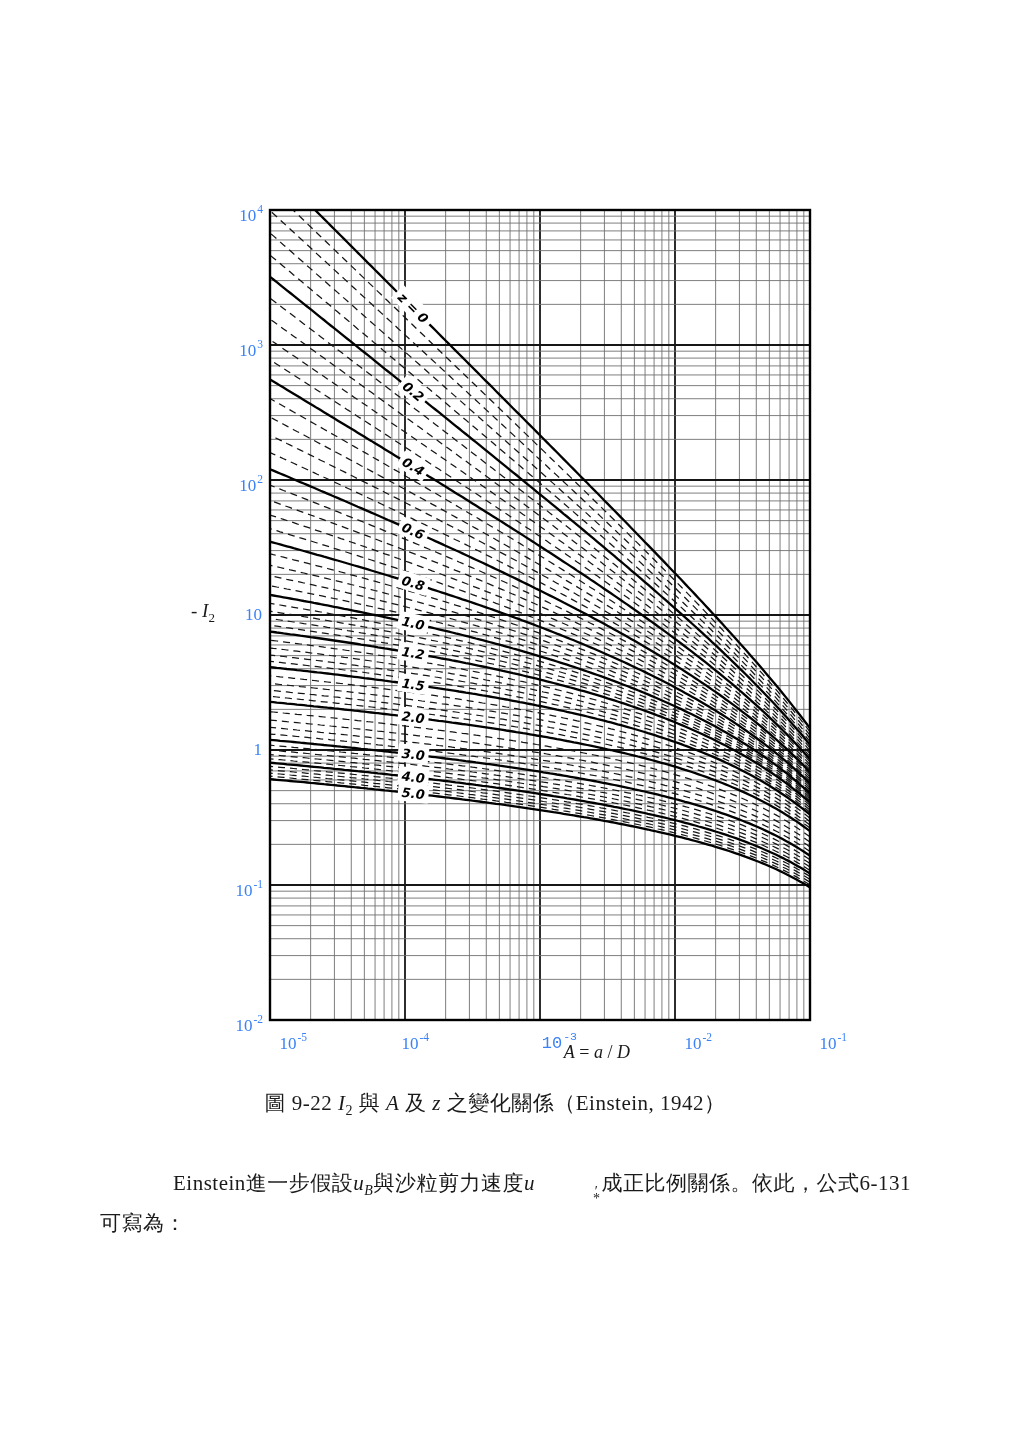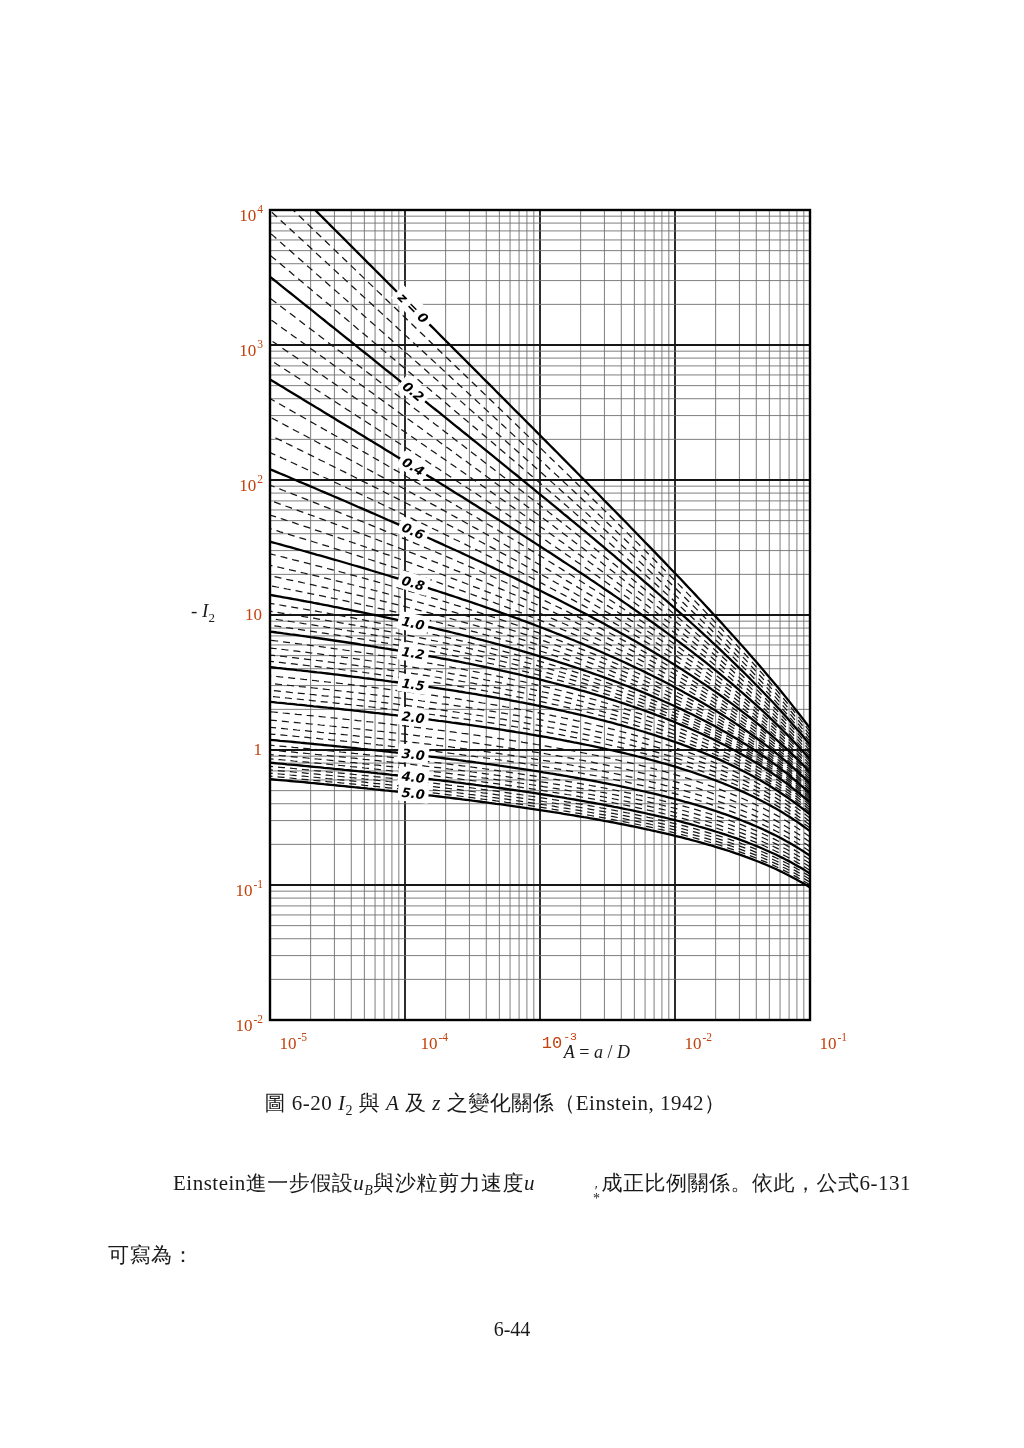"104" .tick { color: #c2410c -> #3b82f6 }
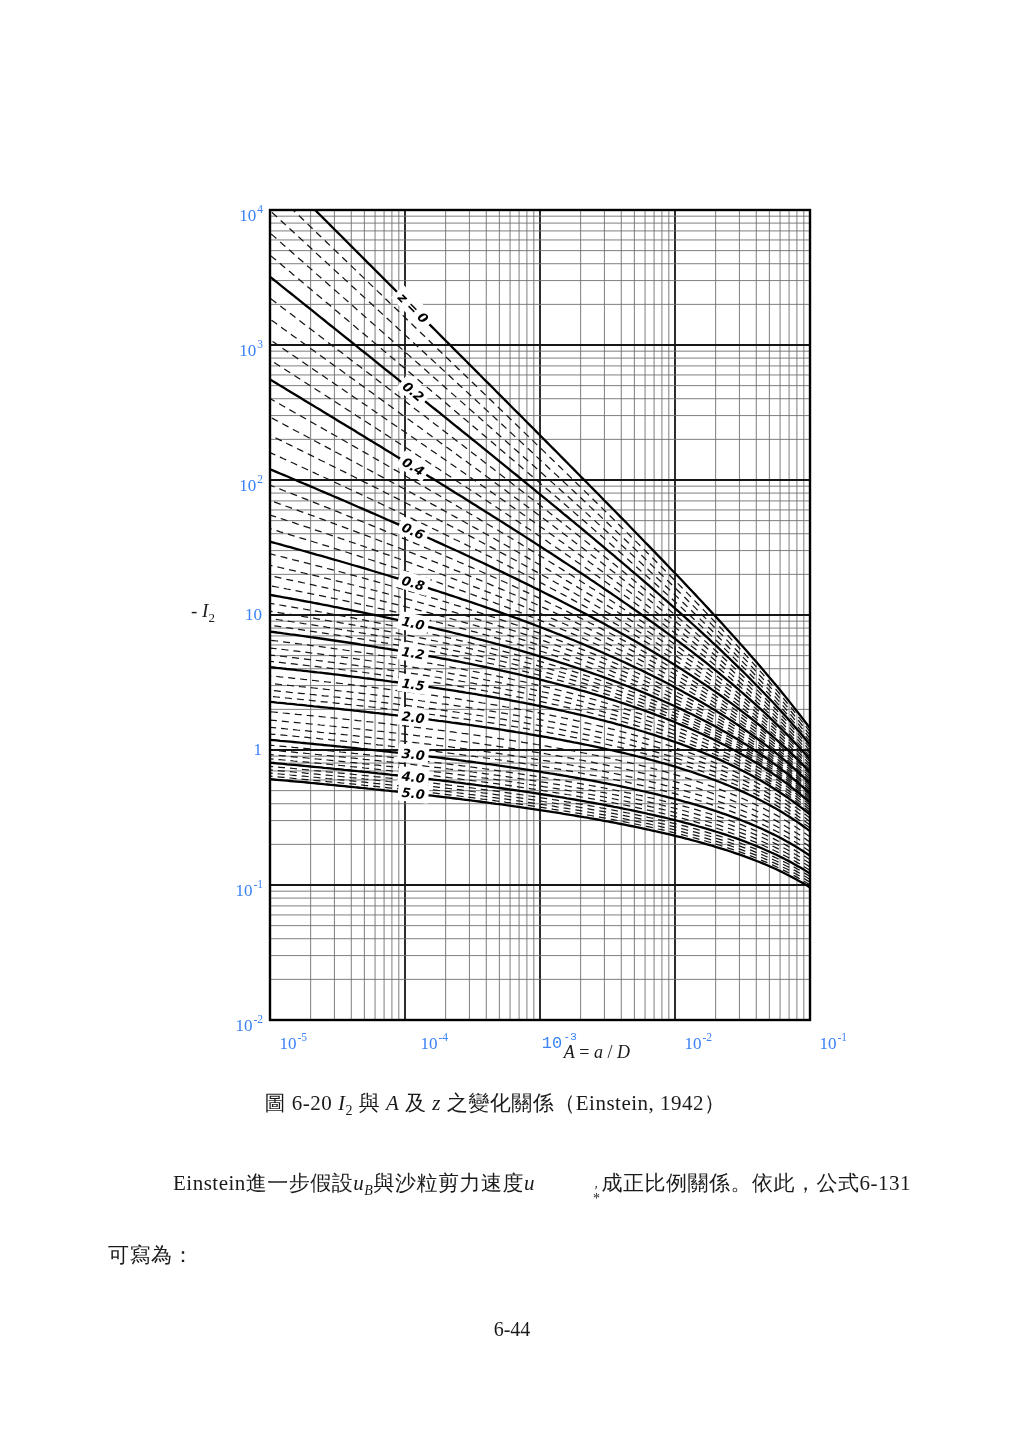"10-4" div.tick { left: 375px -> 356px }
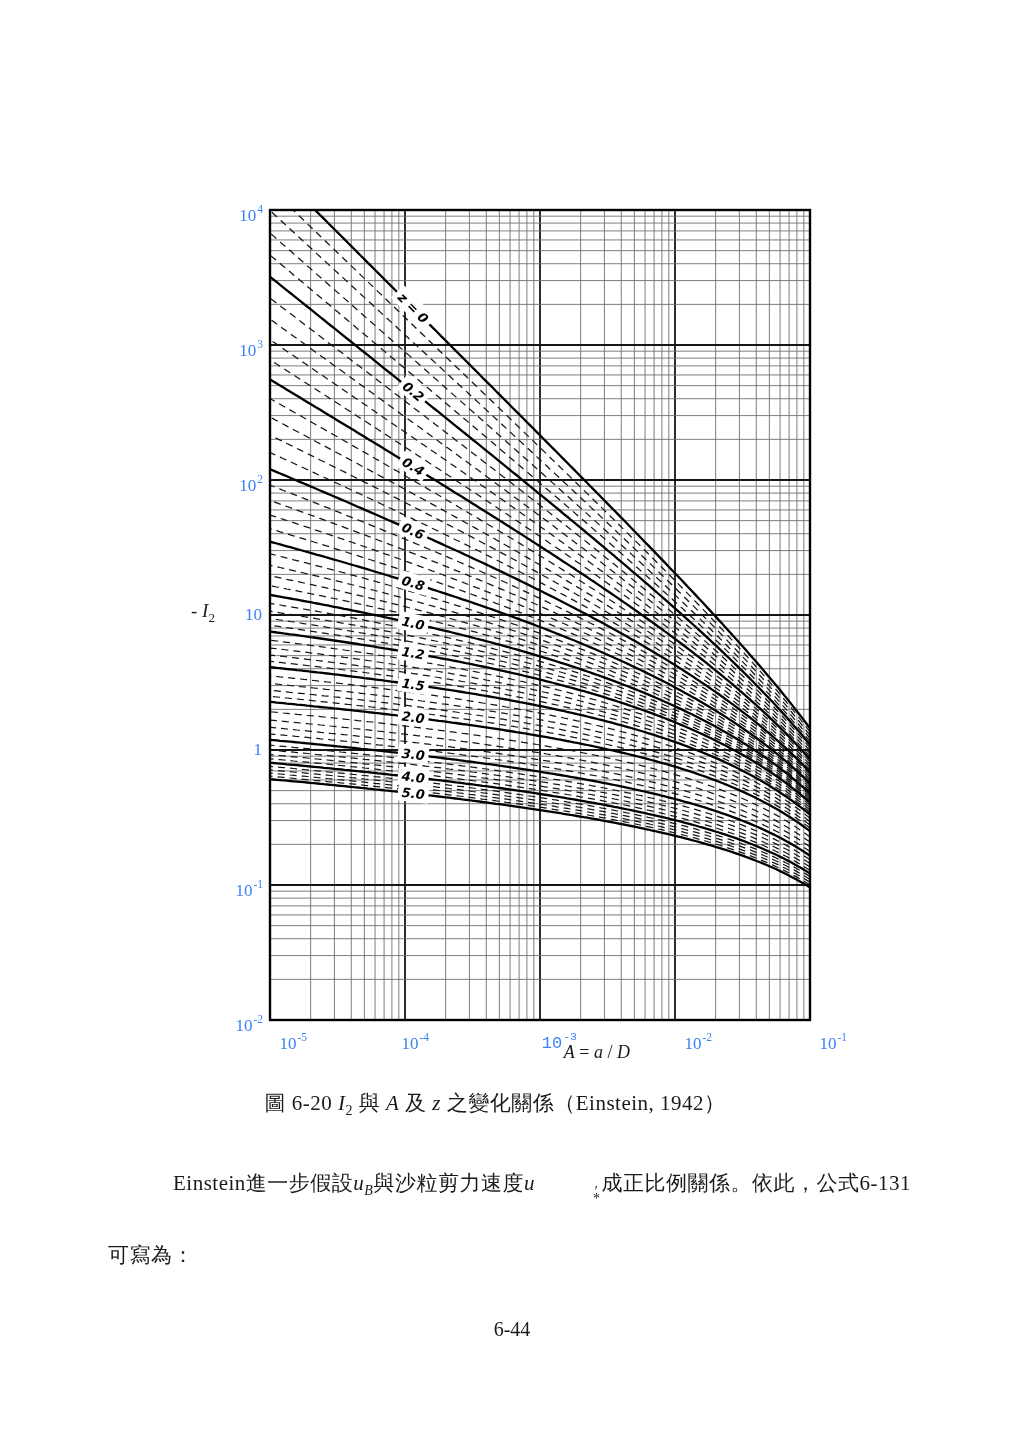"圖 6-20" span { text: 6-20 -> 9-22 }
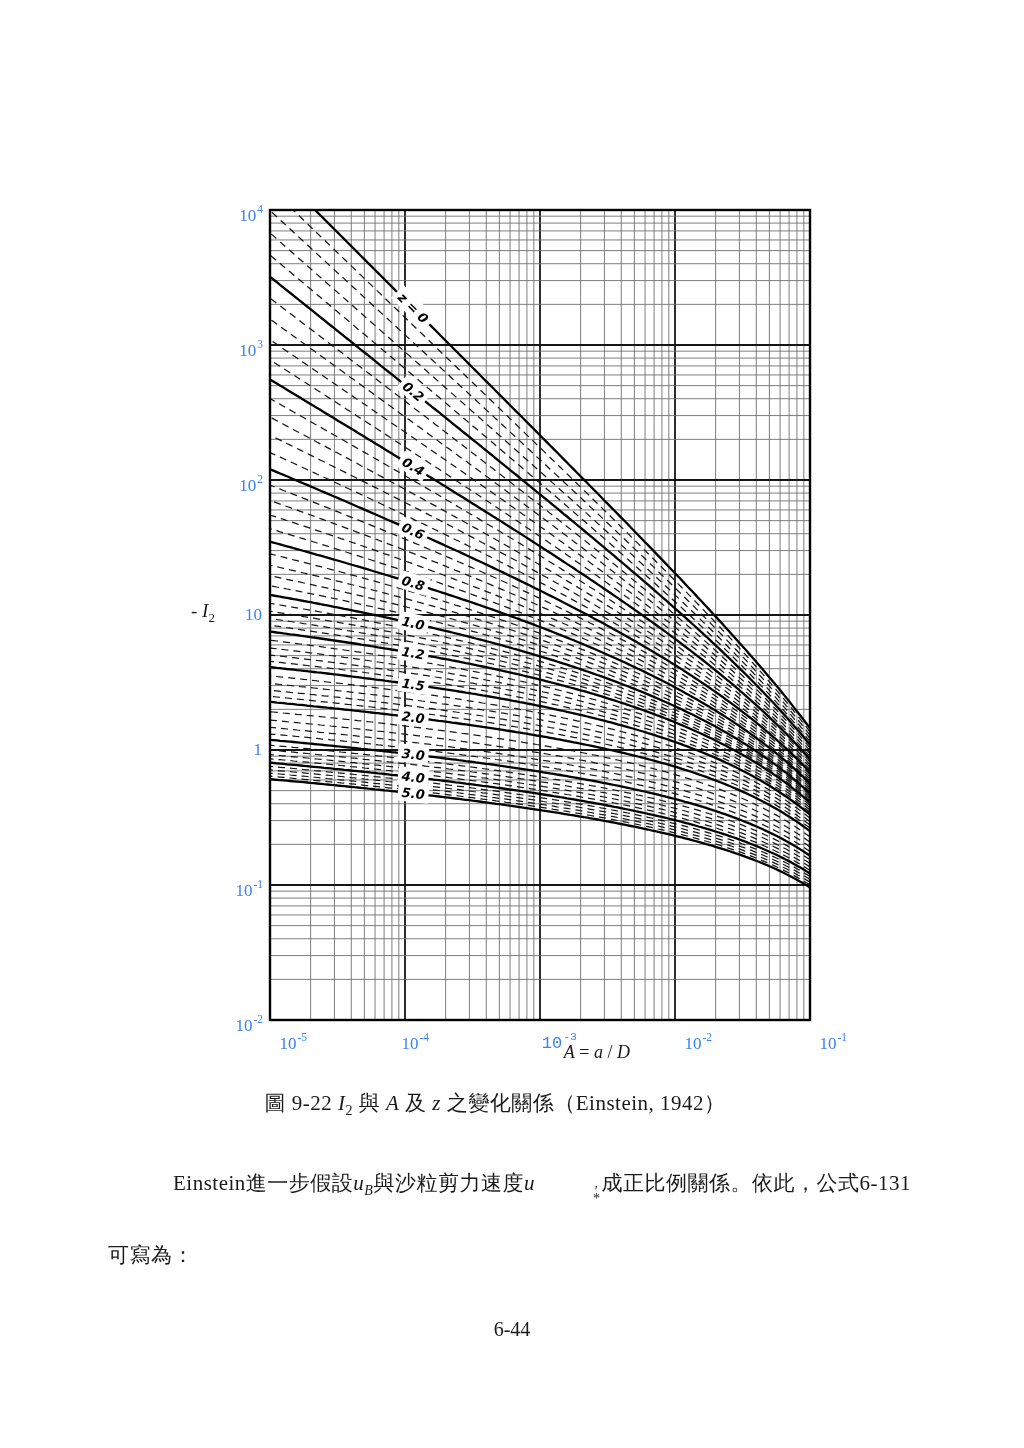"可寫為：" .para2 { left: 108px -> 100px; margin-top: 32px -> none }
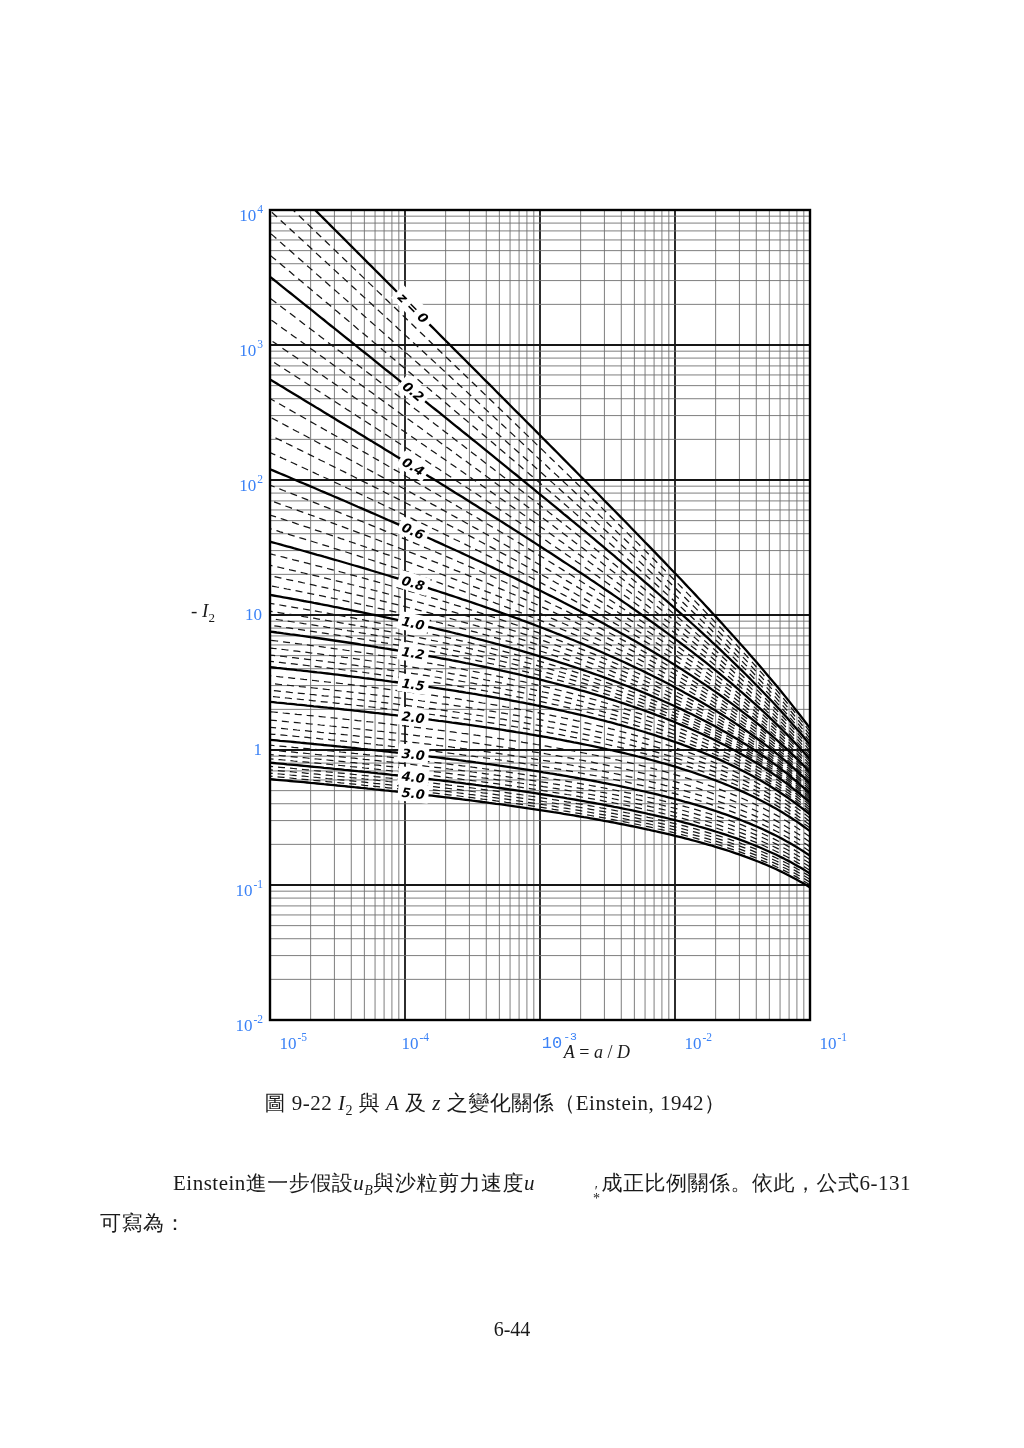"6-44" div.pagenum { html: <div>6-44</div> -> none }
